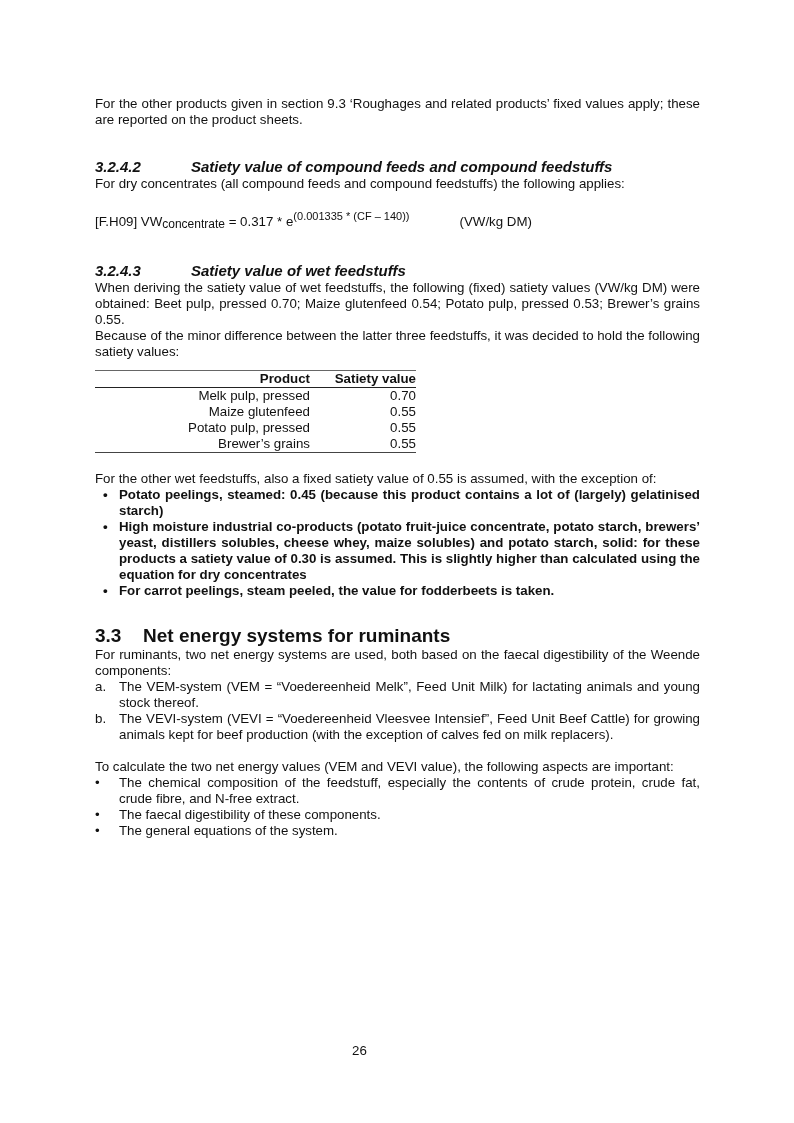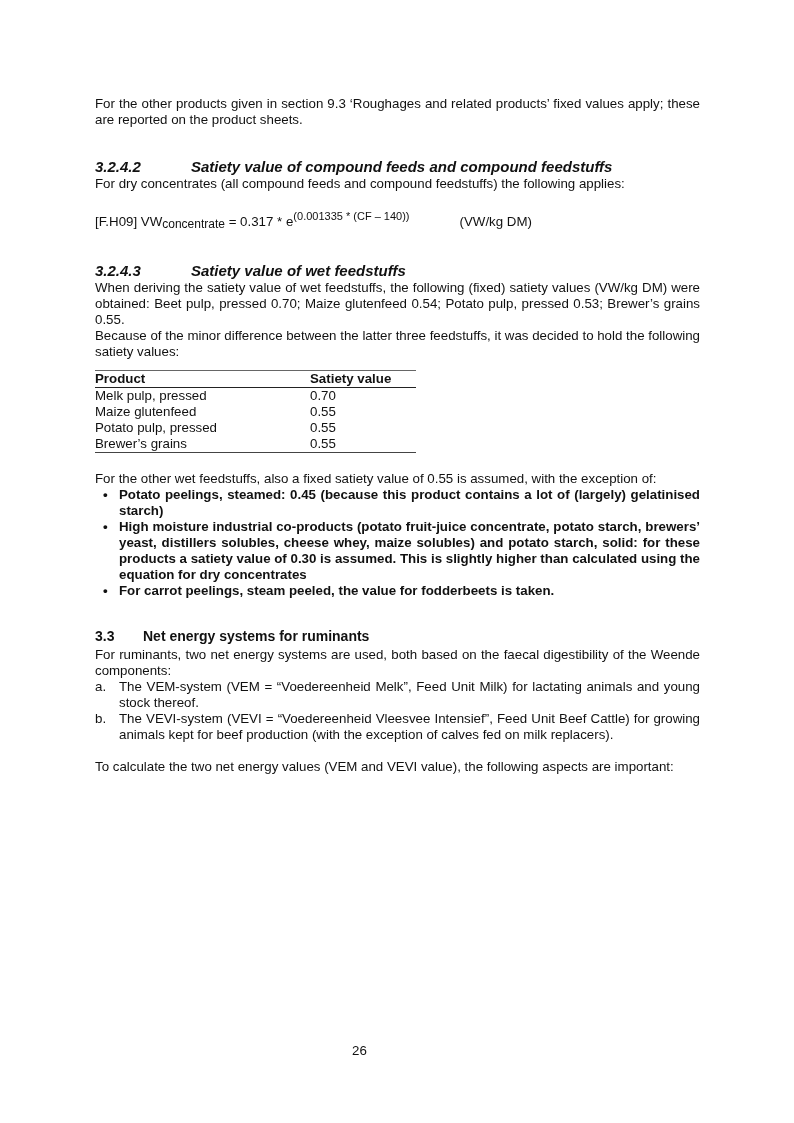"Product" th, td { text-align: left -> right }
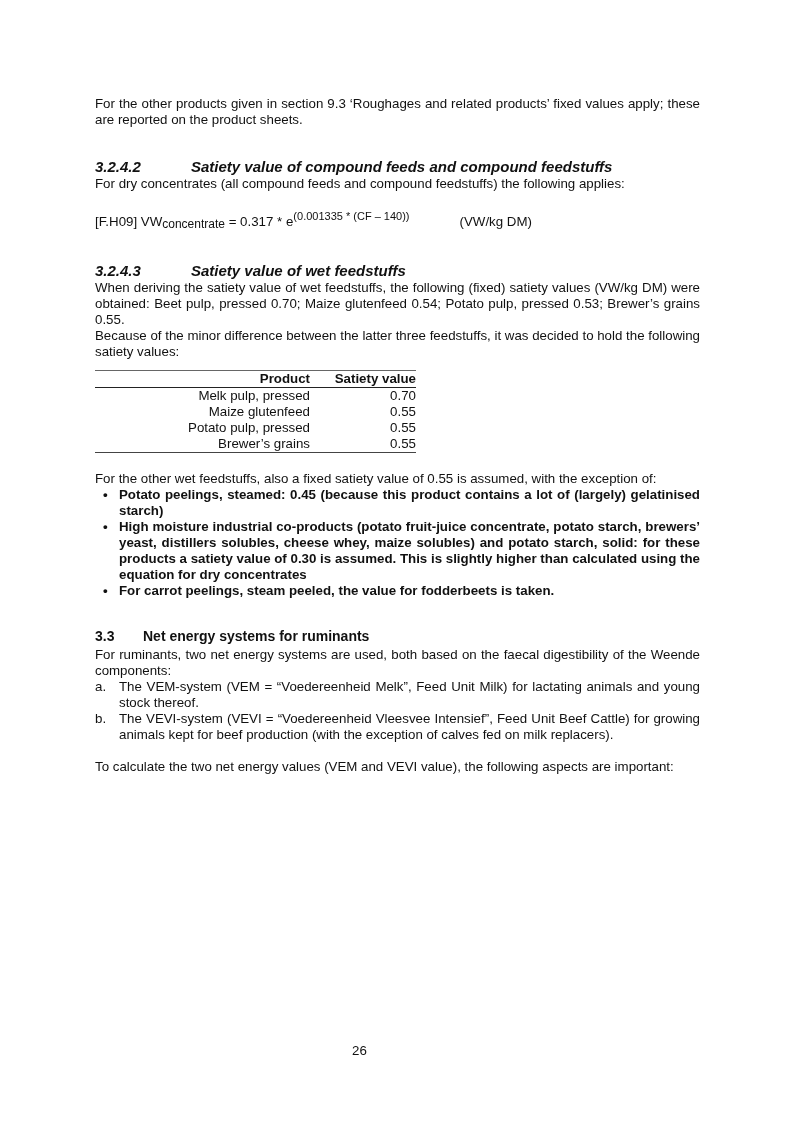"3.3 Net energy systems for" h2 { font-size: 14px -> 19px }
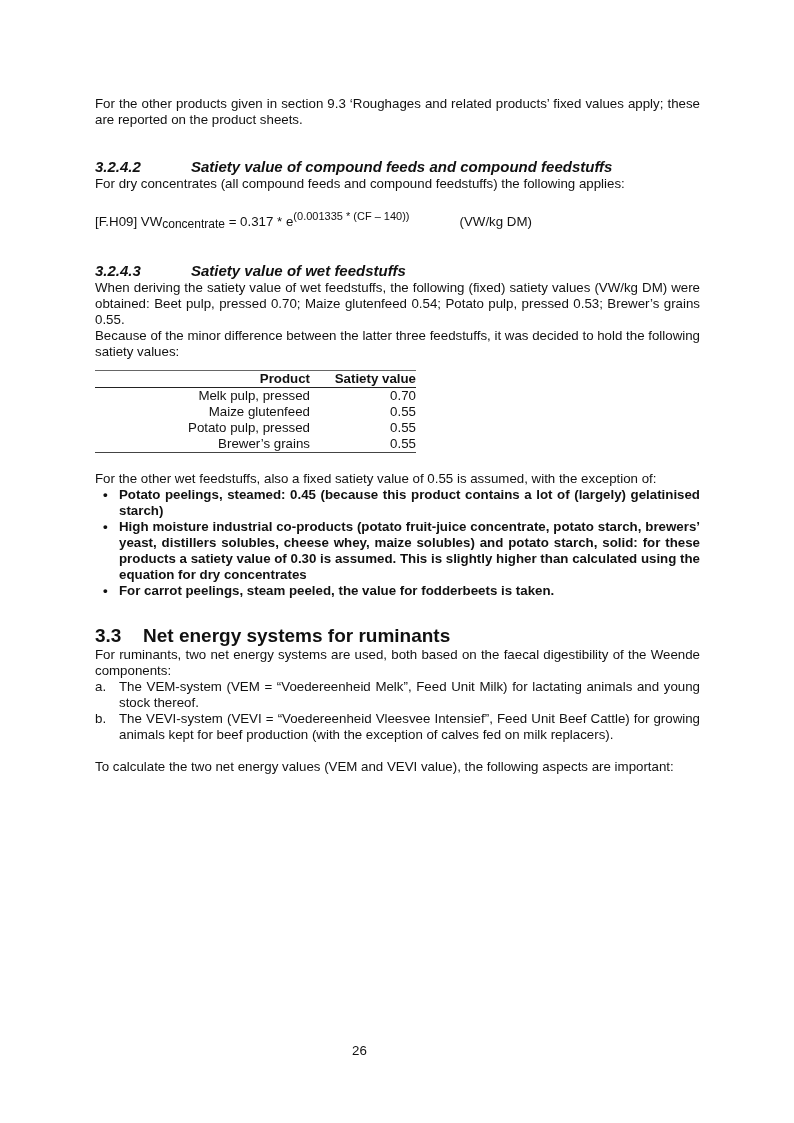"The chemical composition of the" ul.bul { html: none -> <ul> <li>The chemical composition of the feedstuff, especially the contents of crude protein, crude fat, crude fibre, and N-free extract.</li> <li>The faecal digestibility of these components.</li> <li>The general equations of the system.</li> </ul> }
